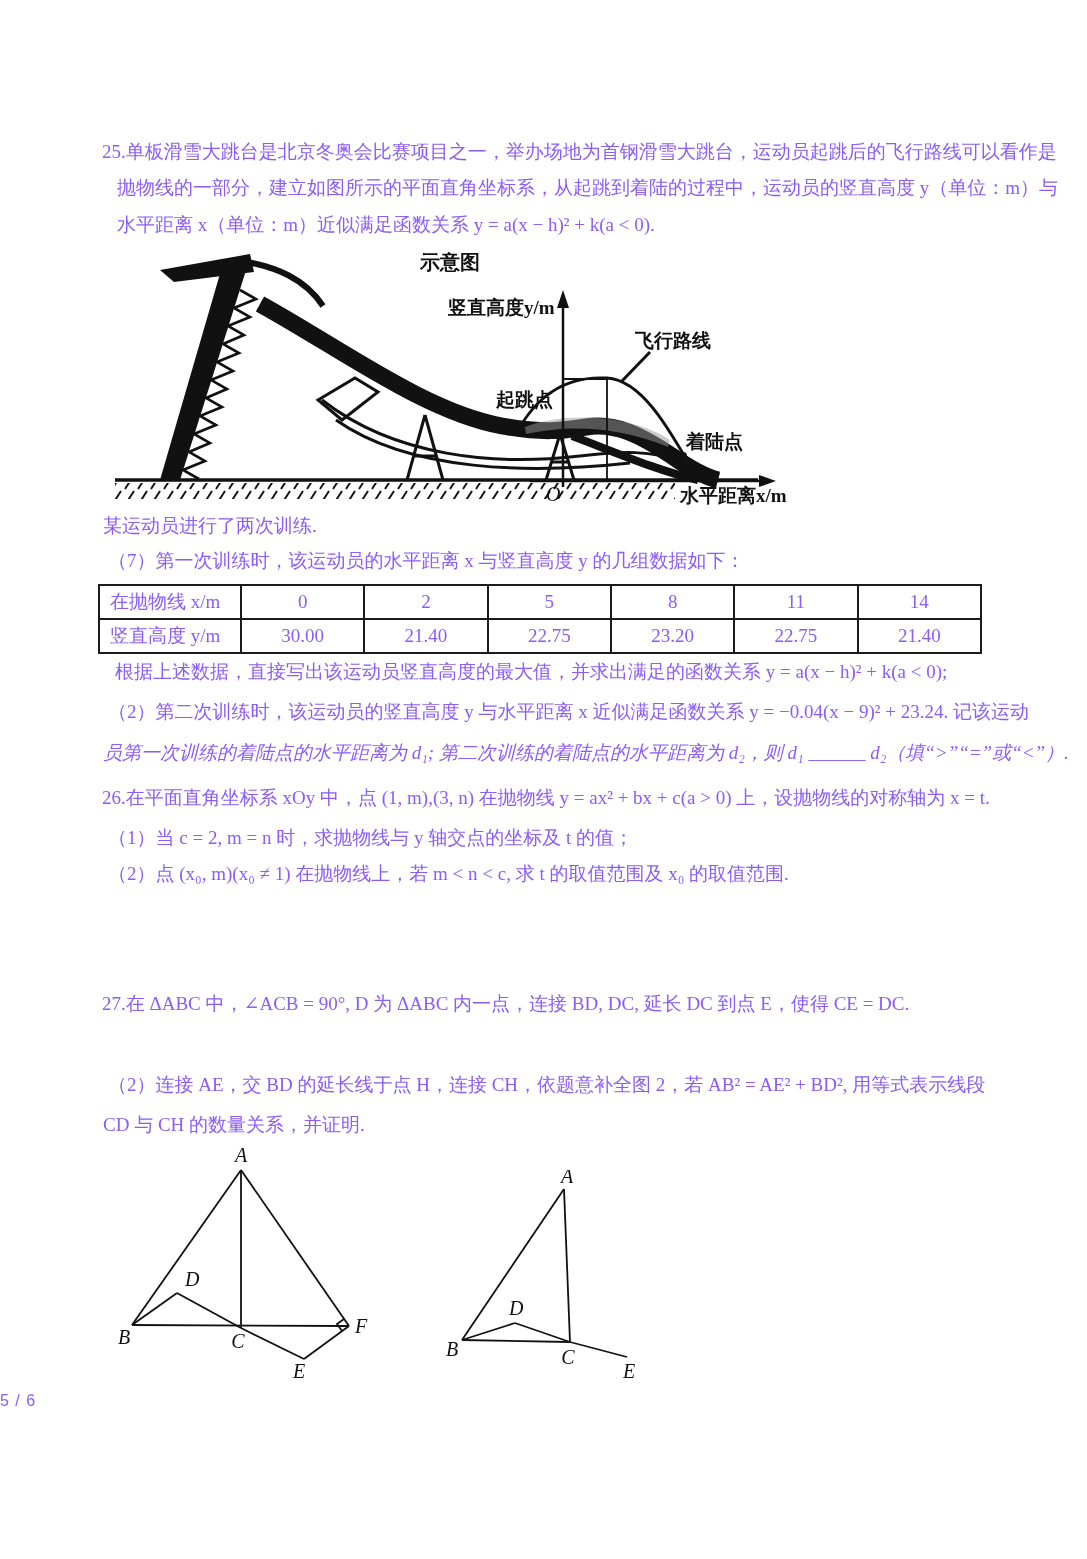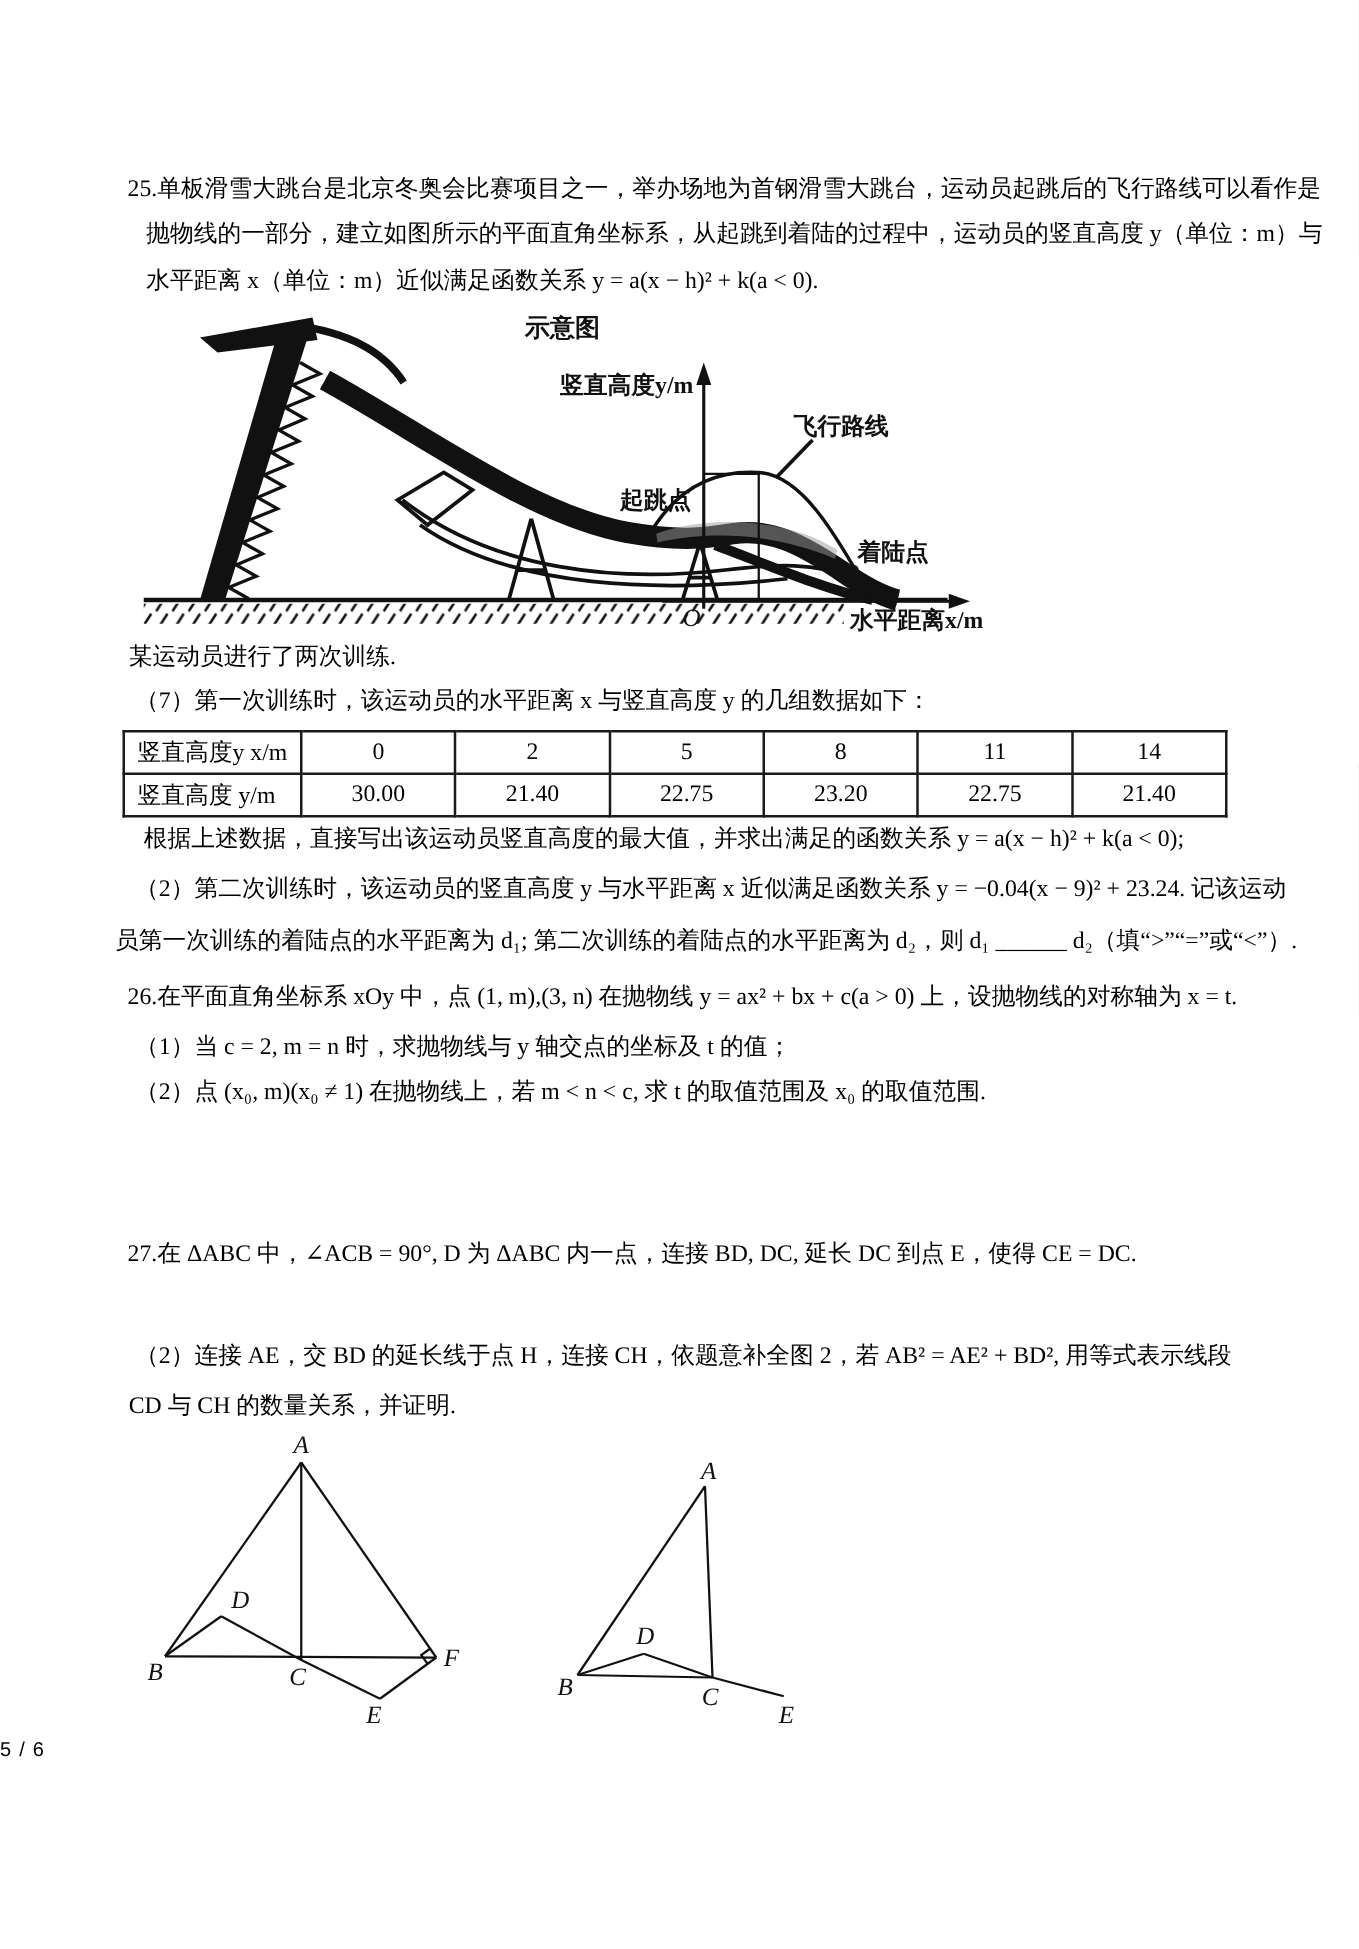"25.单板滑雪大跳台是北京冬奥会比赛项目之一，举办场地为首钢滑雪大跳台，运动员起" .page { color: #000000 -> #8b5cf6 }
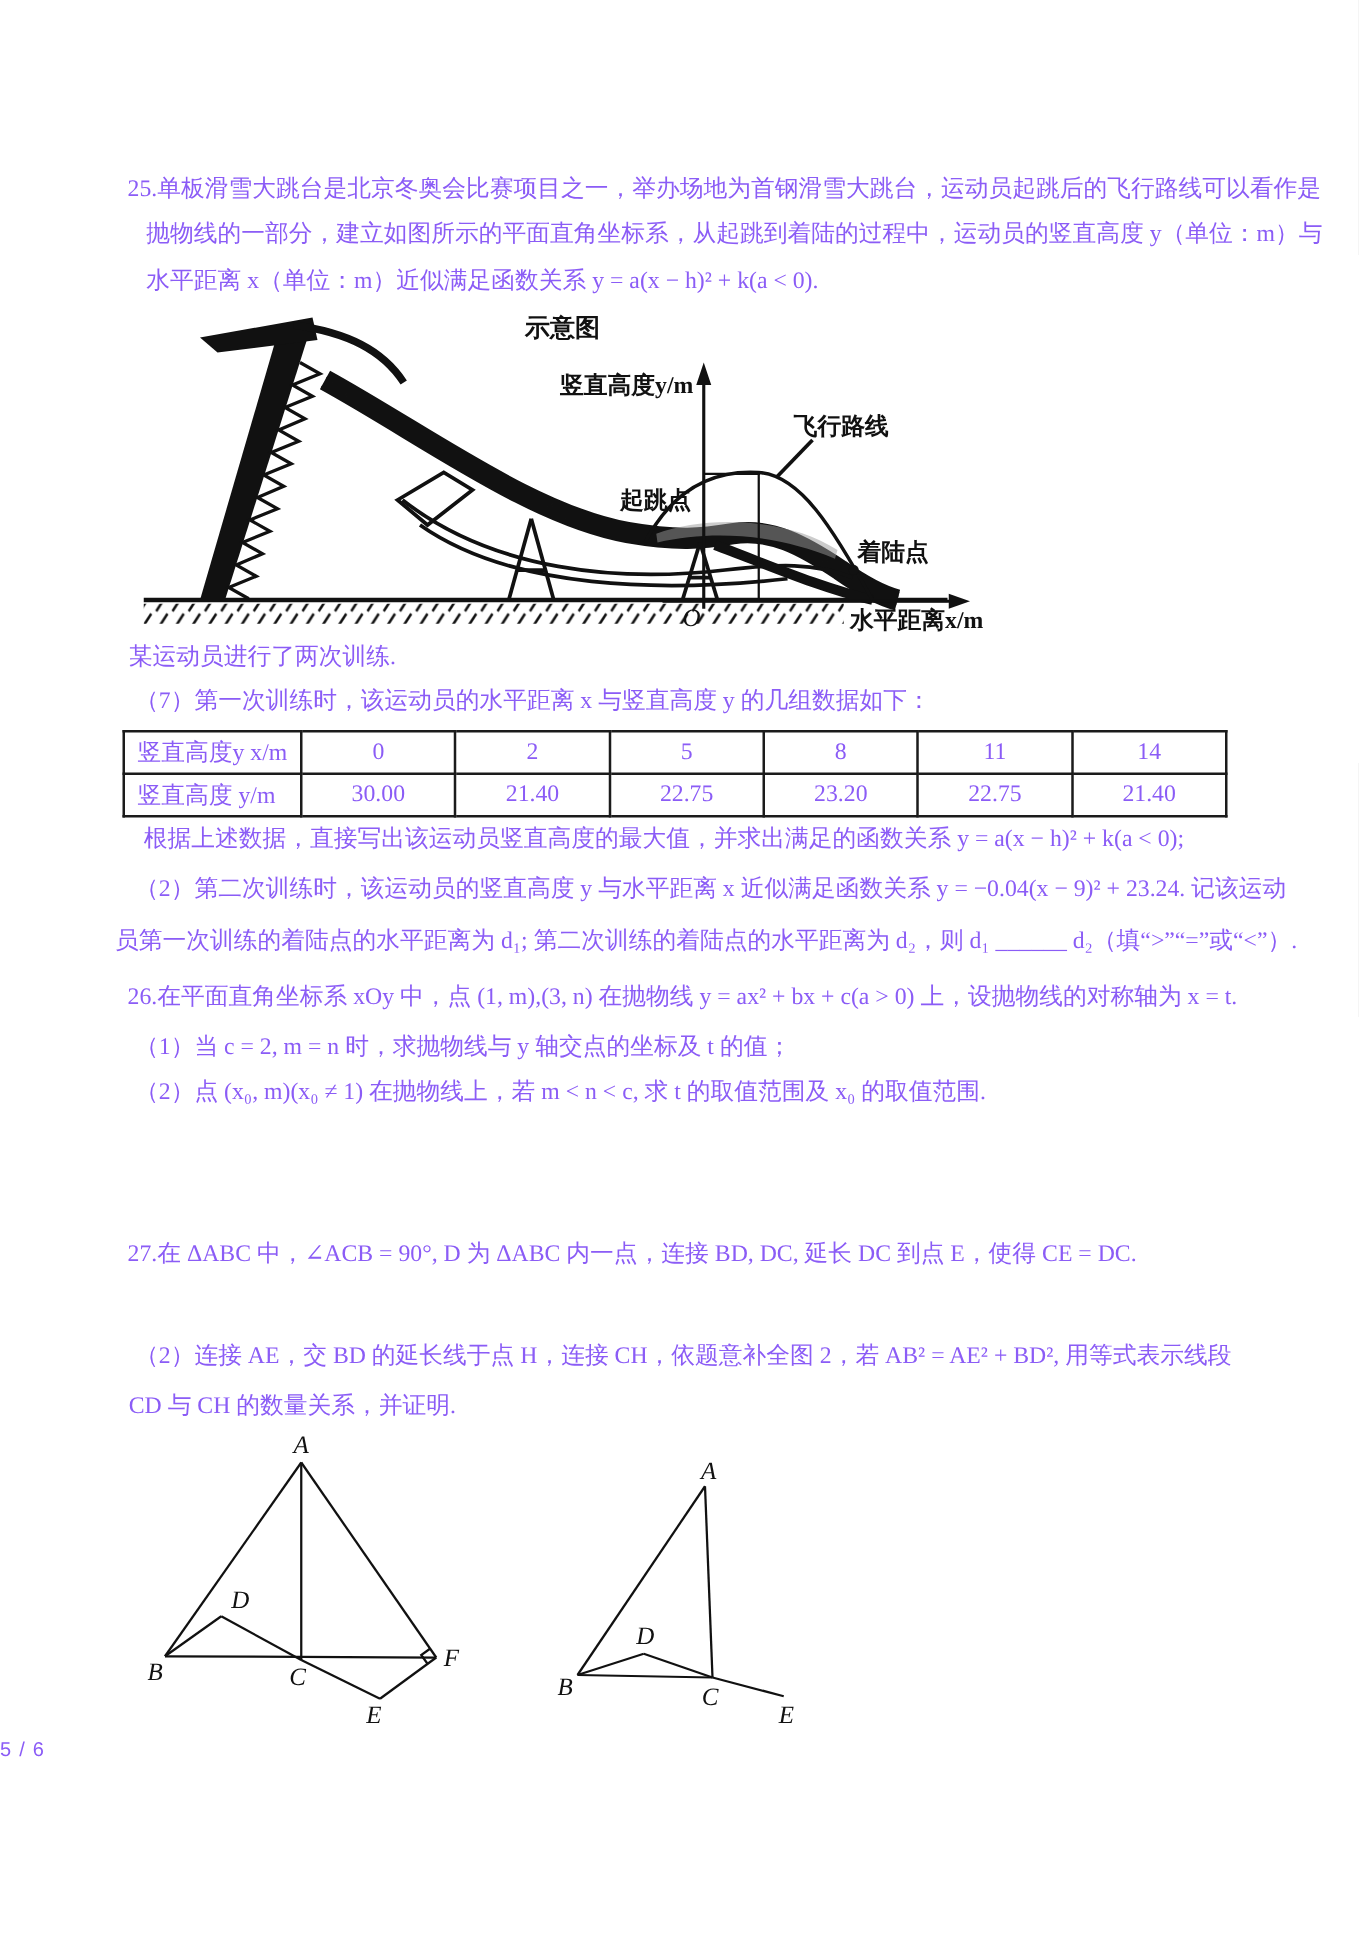"竖直高度y x/m" td.hd { text: 竖直高度y -> 在抛物线 }
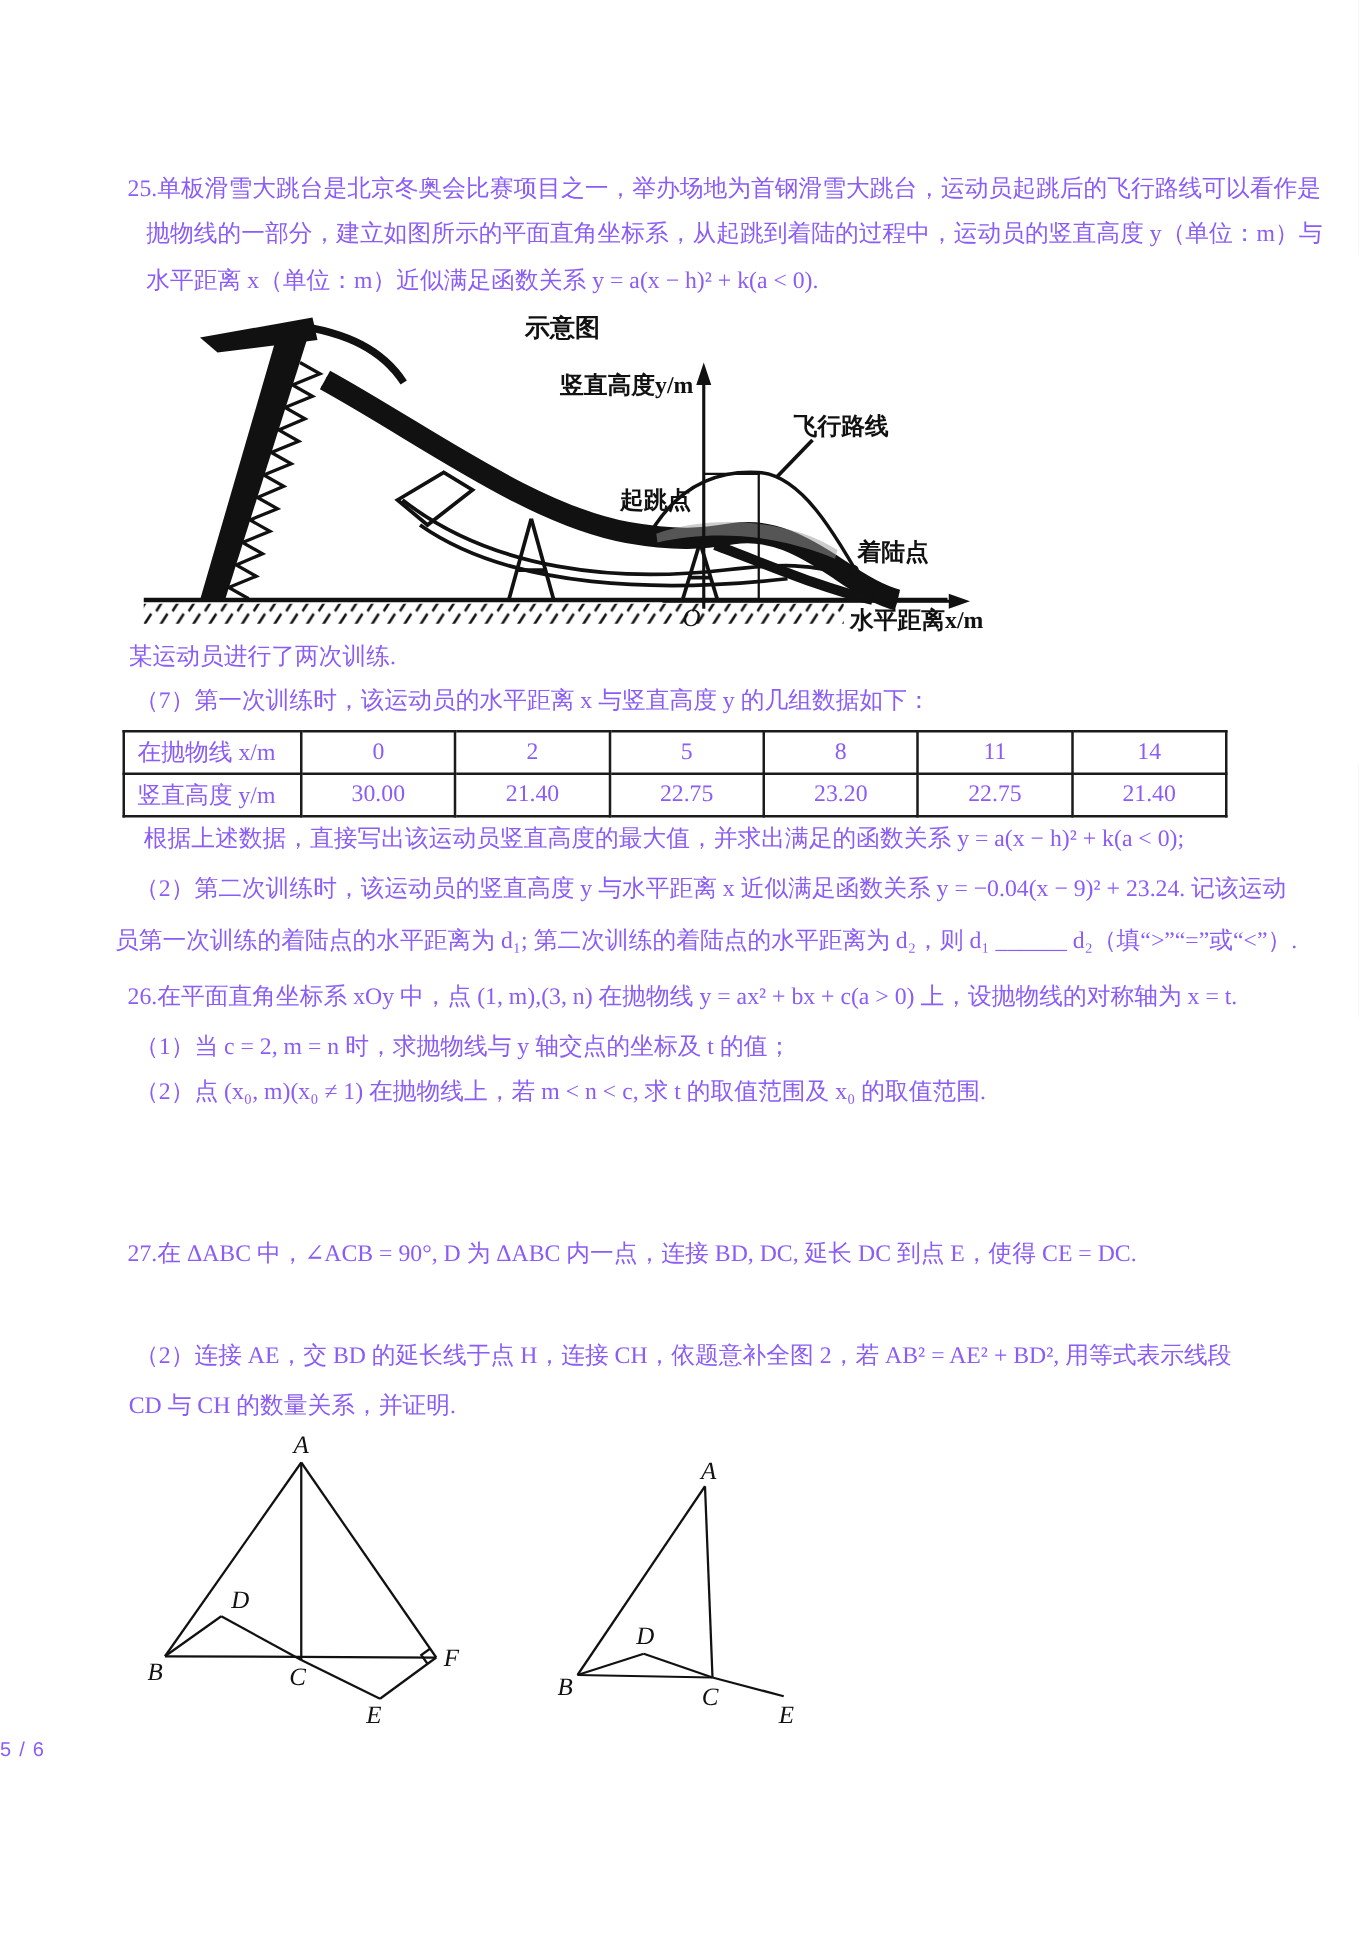"员第一次训练的着陆点的水平距离为 d₁; 第二次训练的着陆点的水平距离为" div.tl { font-style: none -> italic; left: 92px -> 103px }
